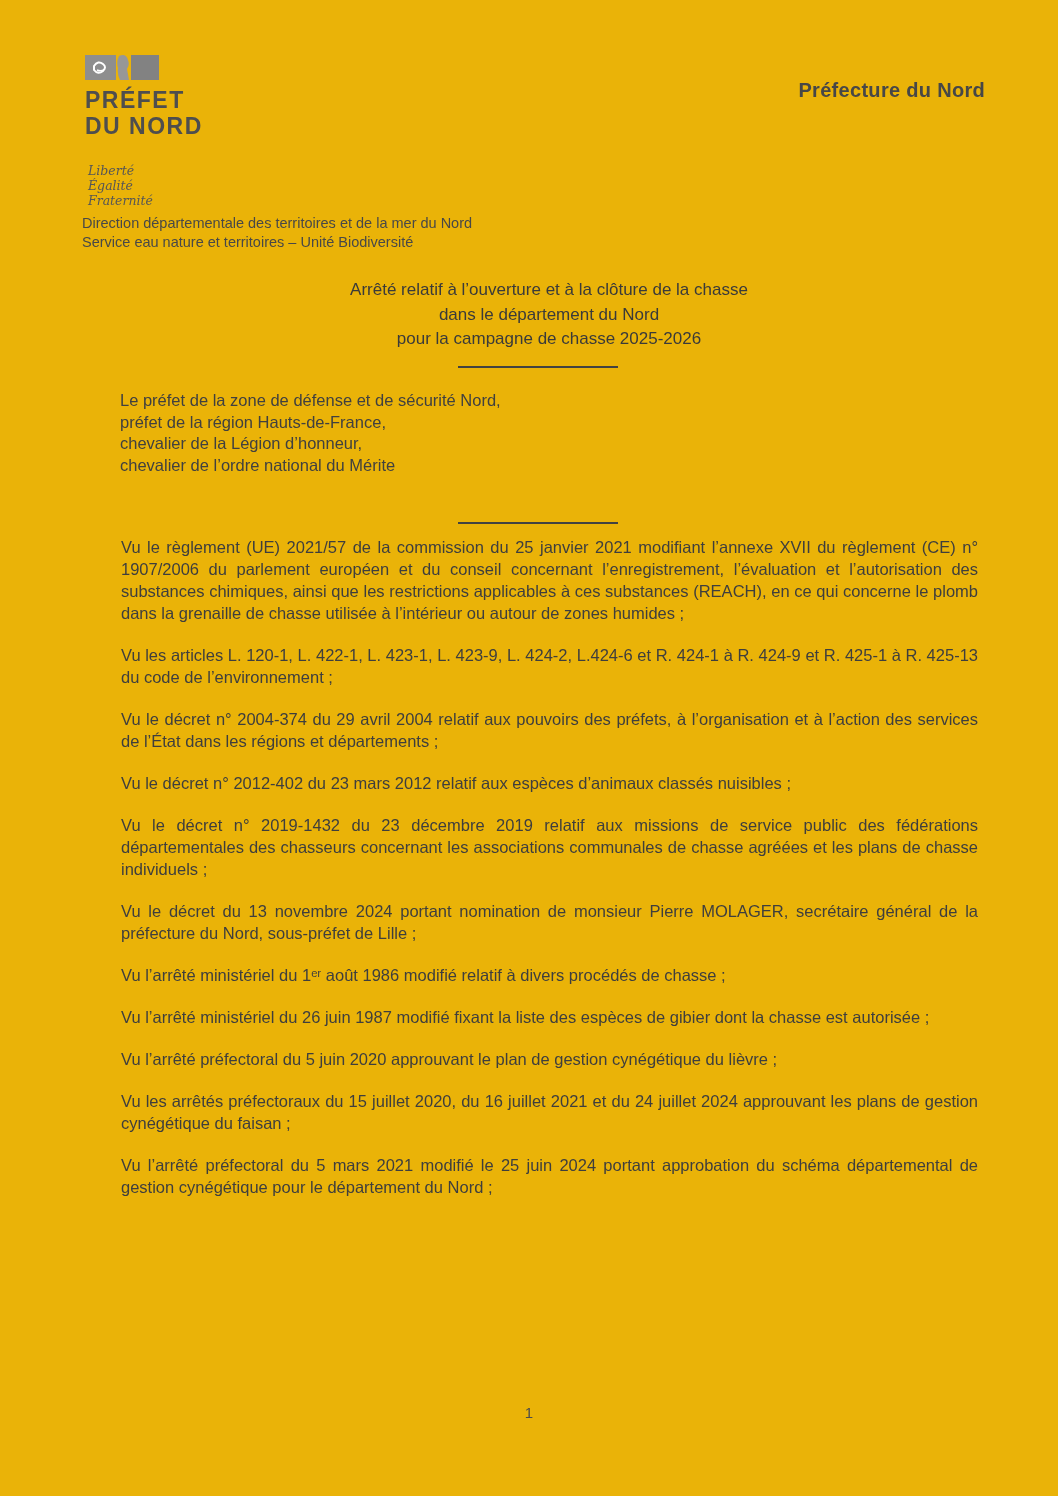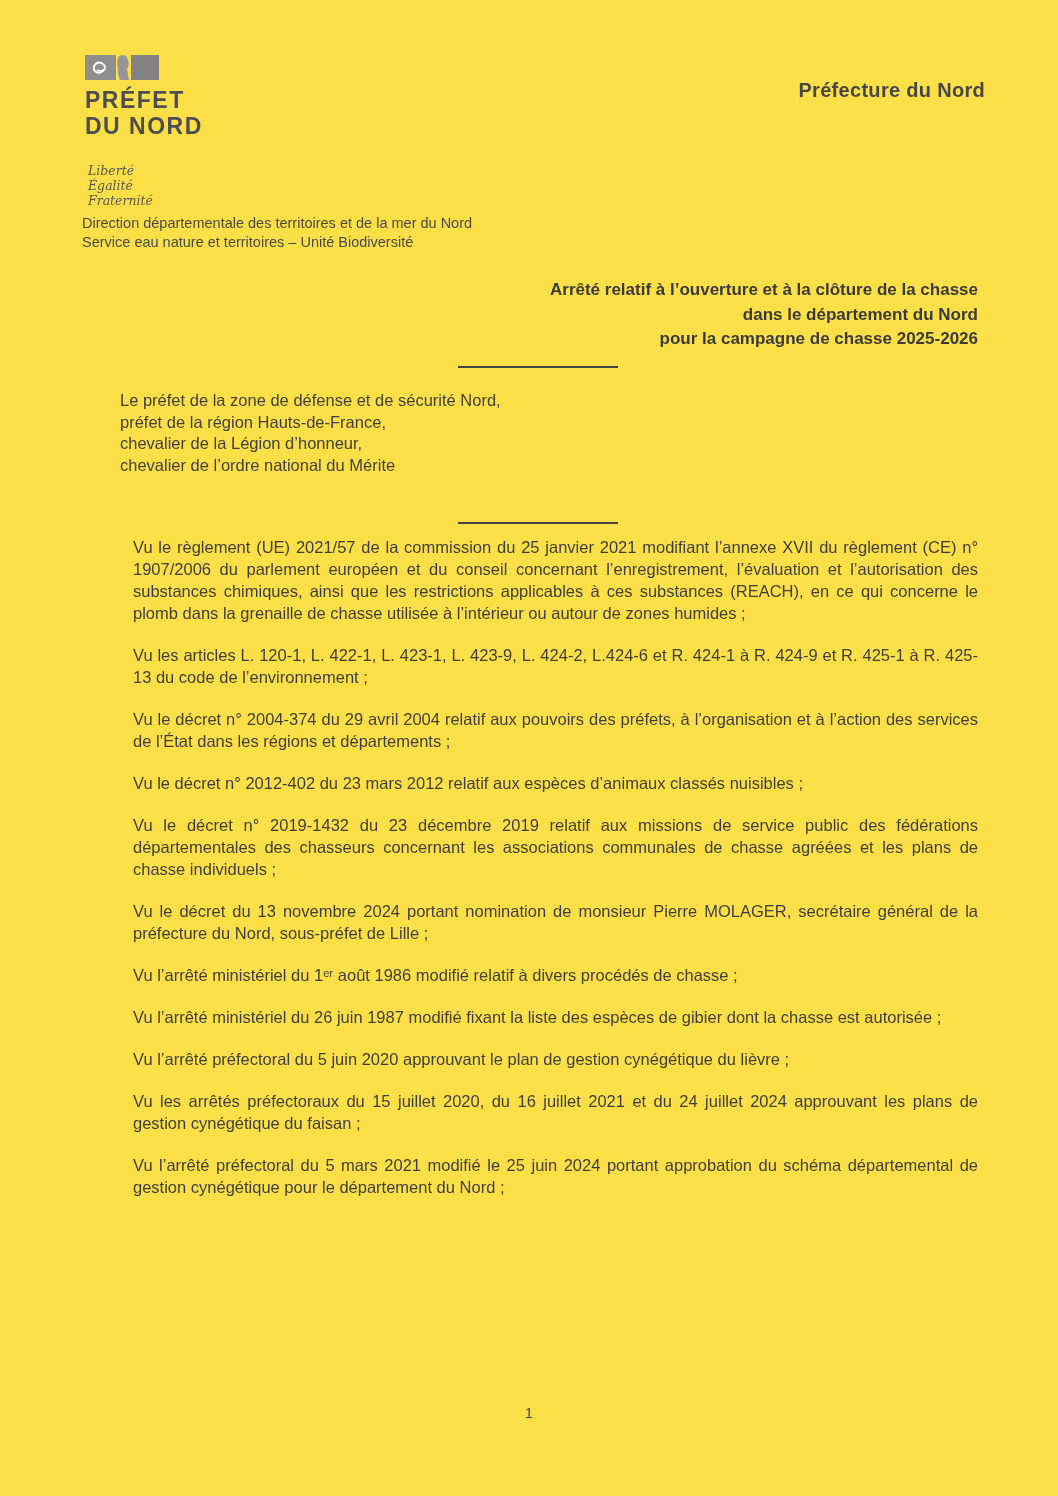"PRÉFET" .page { background: #fde047 -> #eab308 }
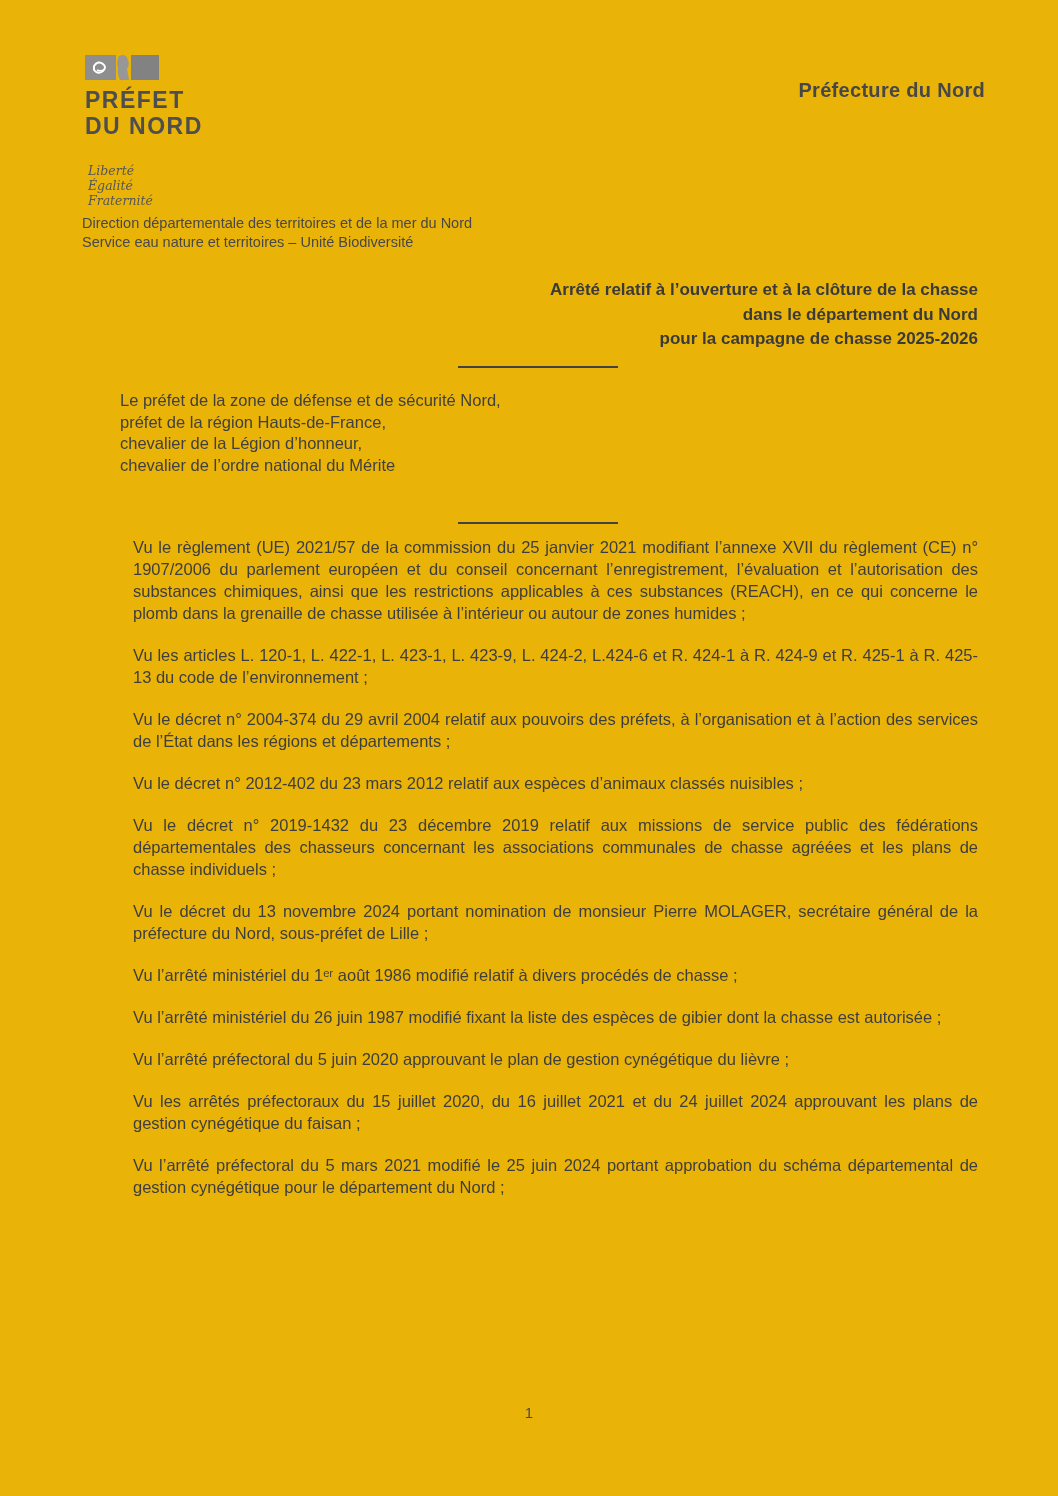"Arrêté relatif à l’ouverture et" .title-block { font-weight: bold -> normal; text-align: right -> center }
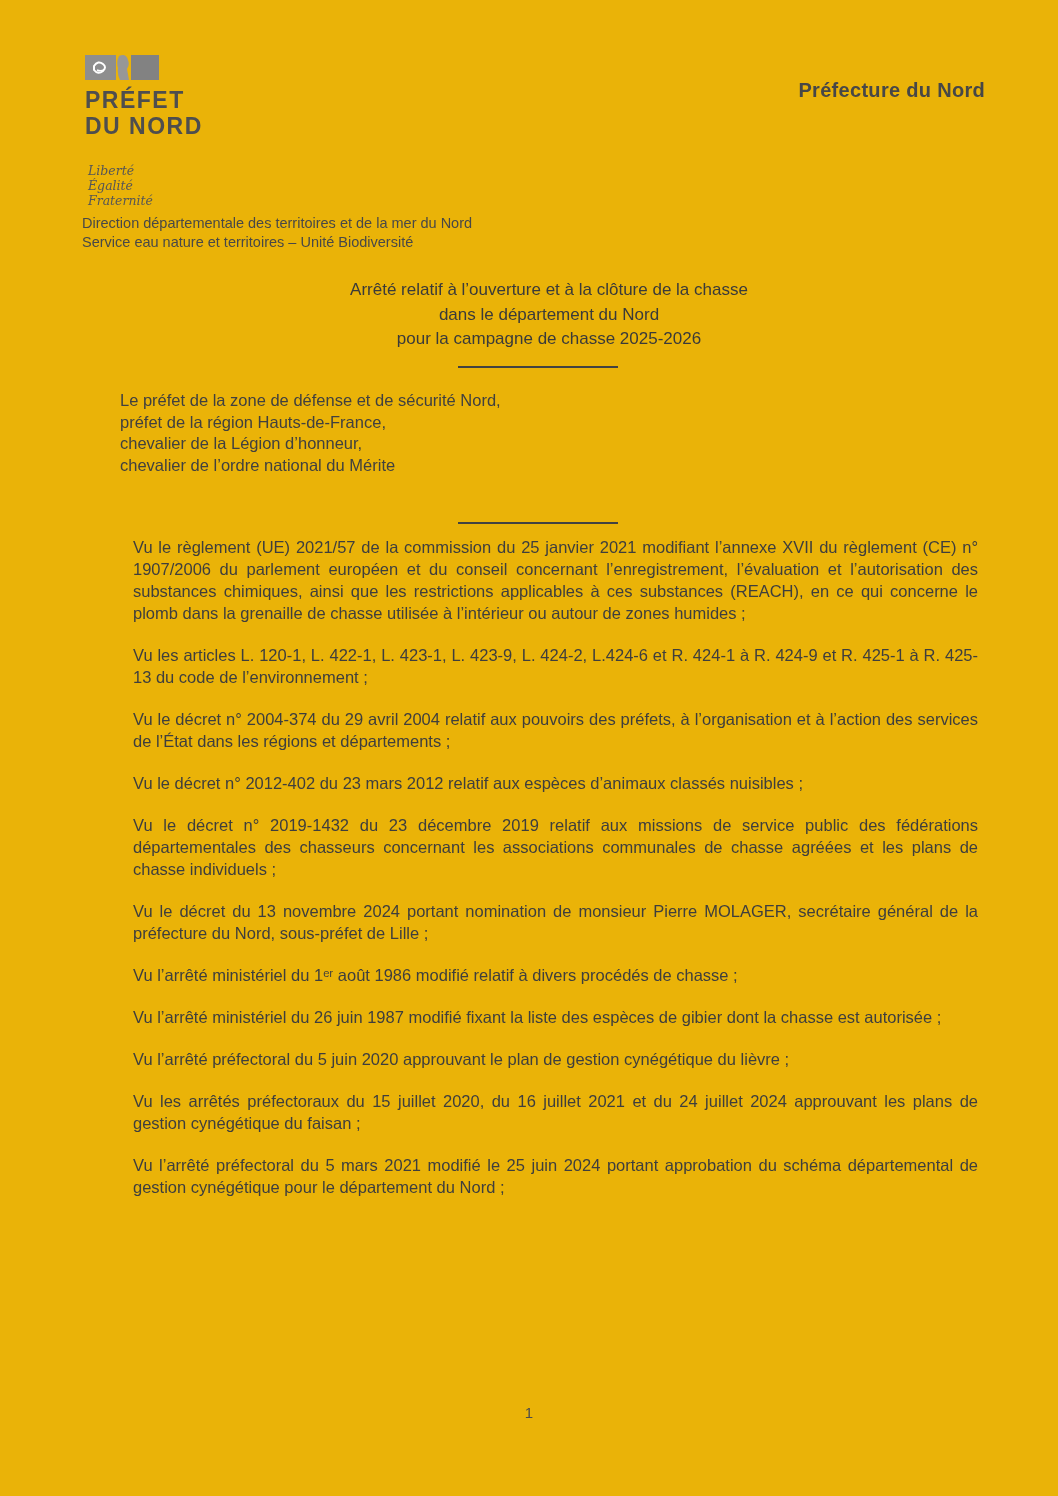"Vu le règlement (UE) 2021/57" .body-text p { margin: 0 0 20px 12px -> 0 0 20px 0 }
